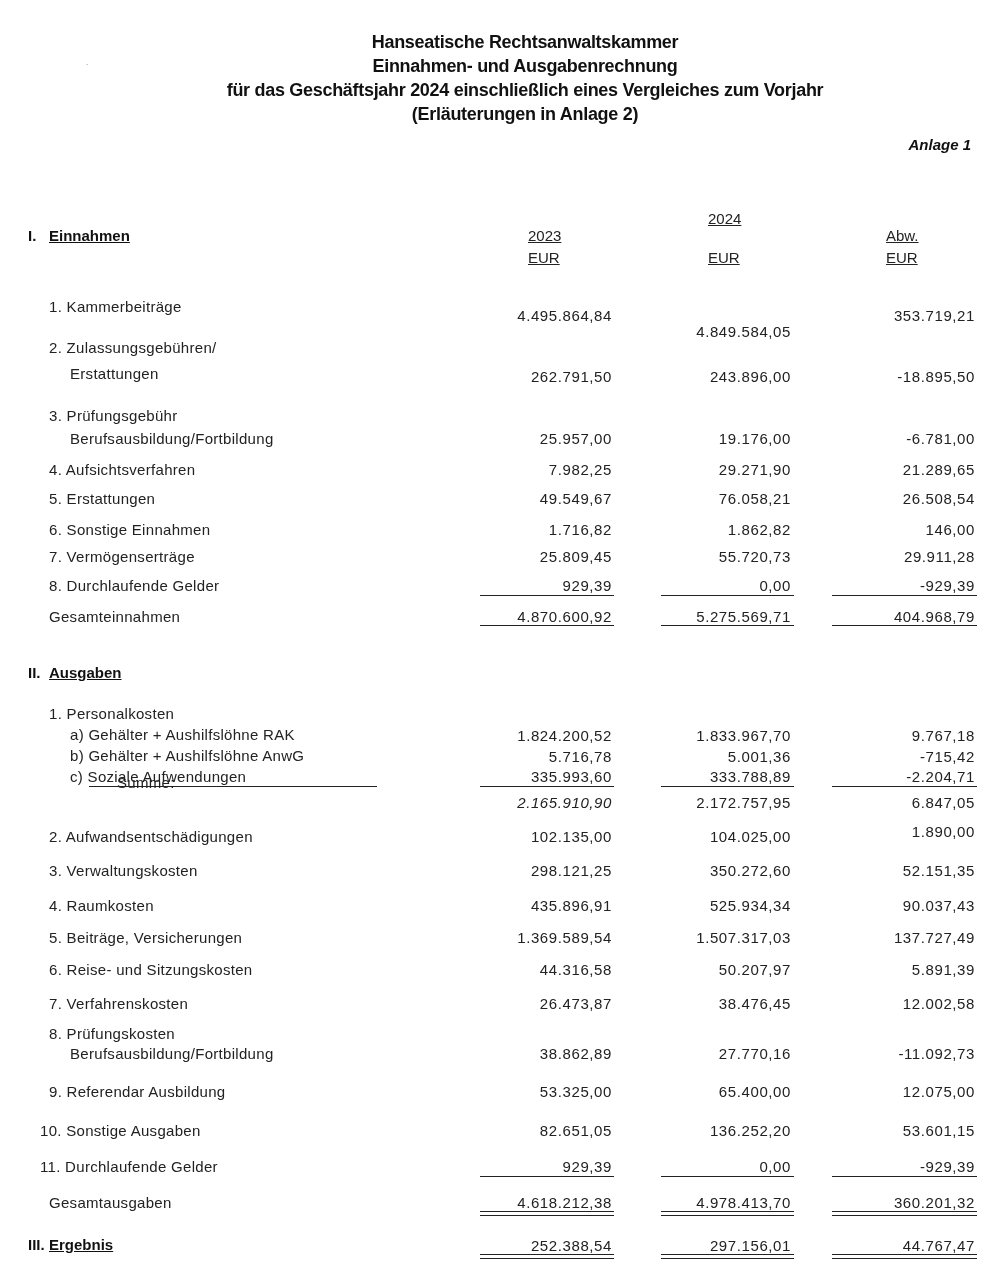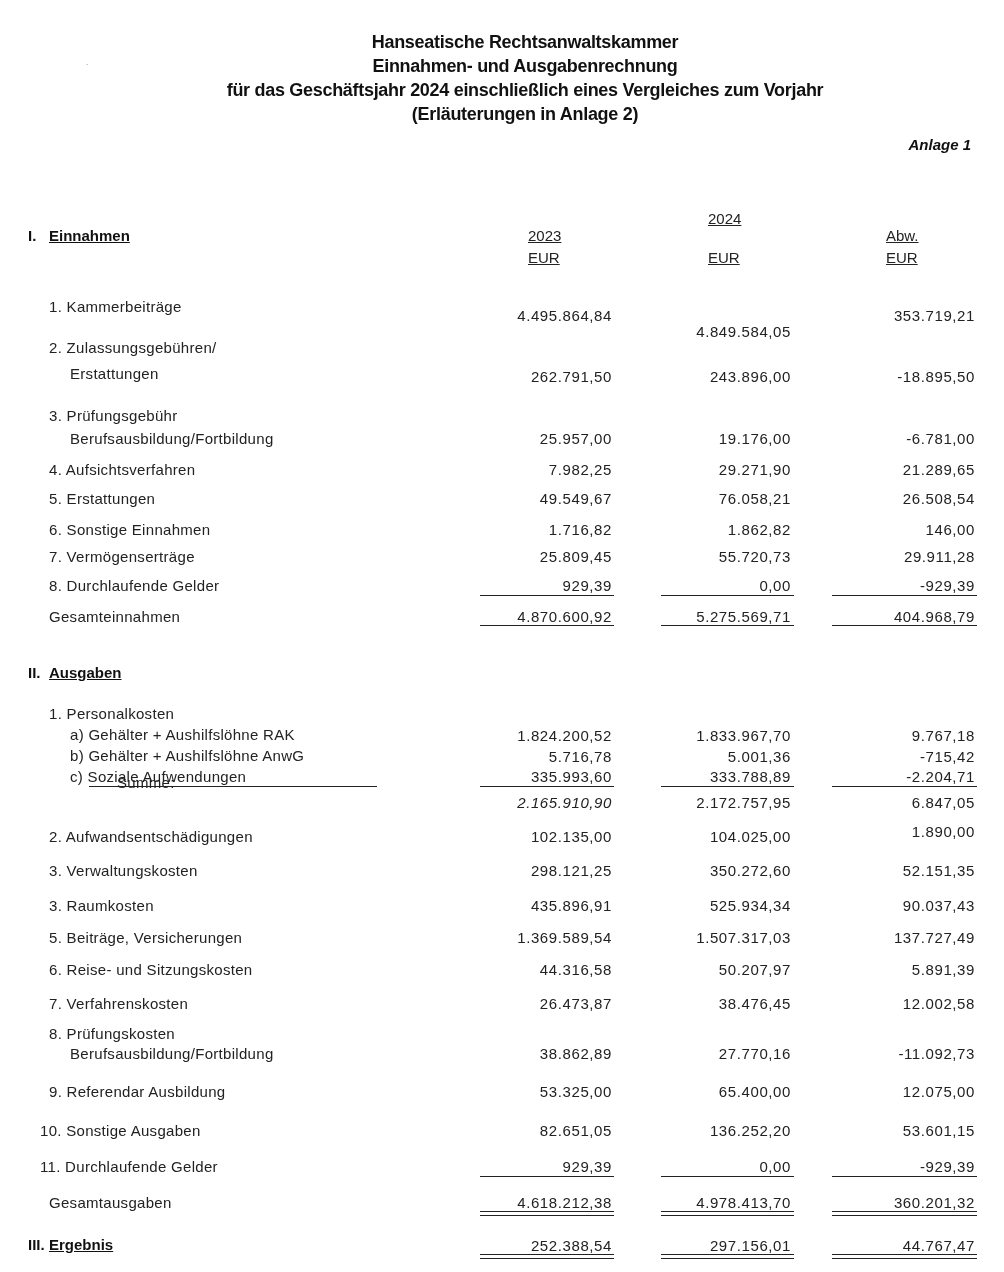"3. Raumkosten" div.lbl { text: 3 -> 4 }
